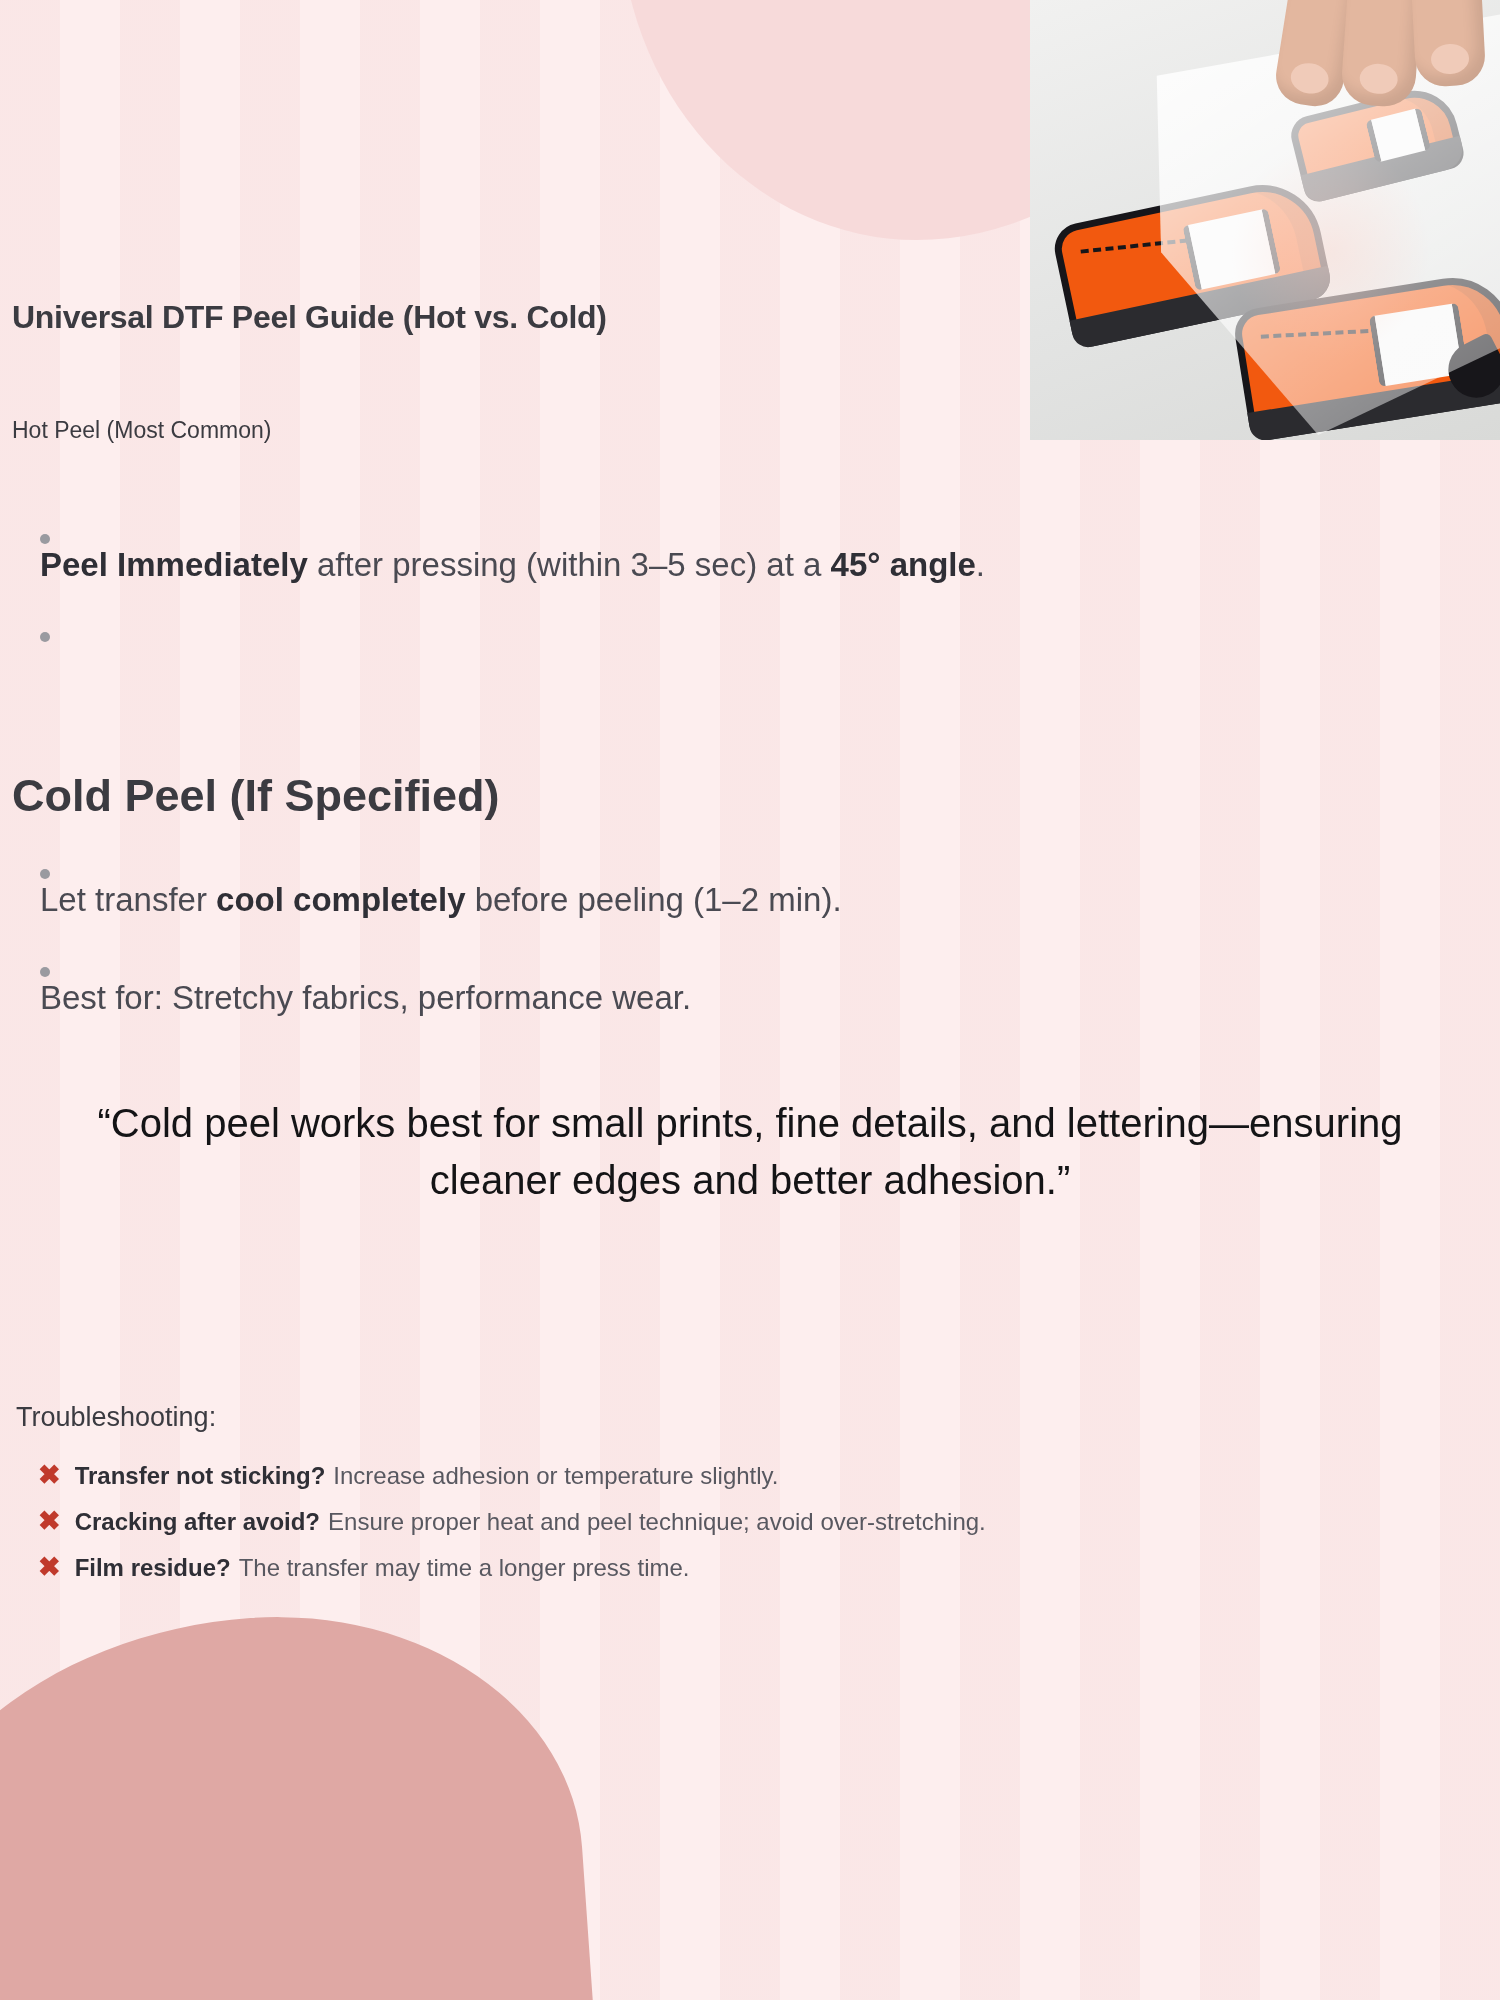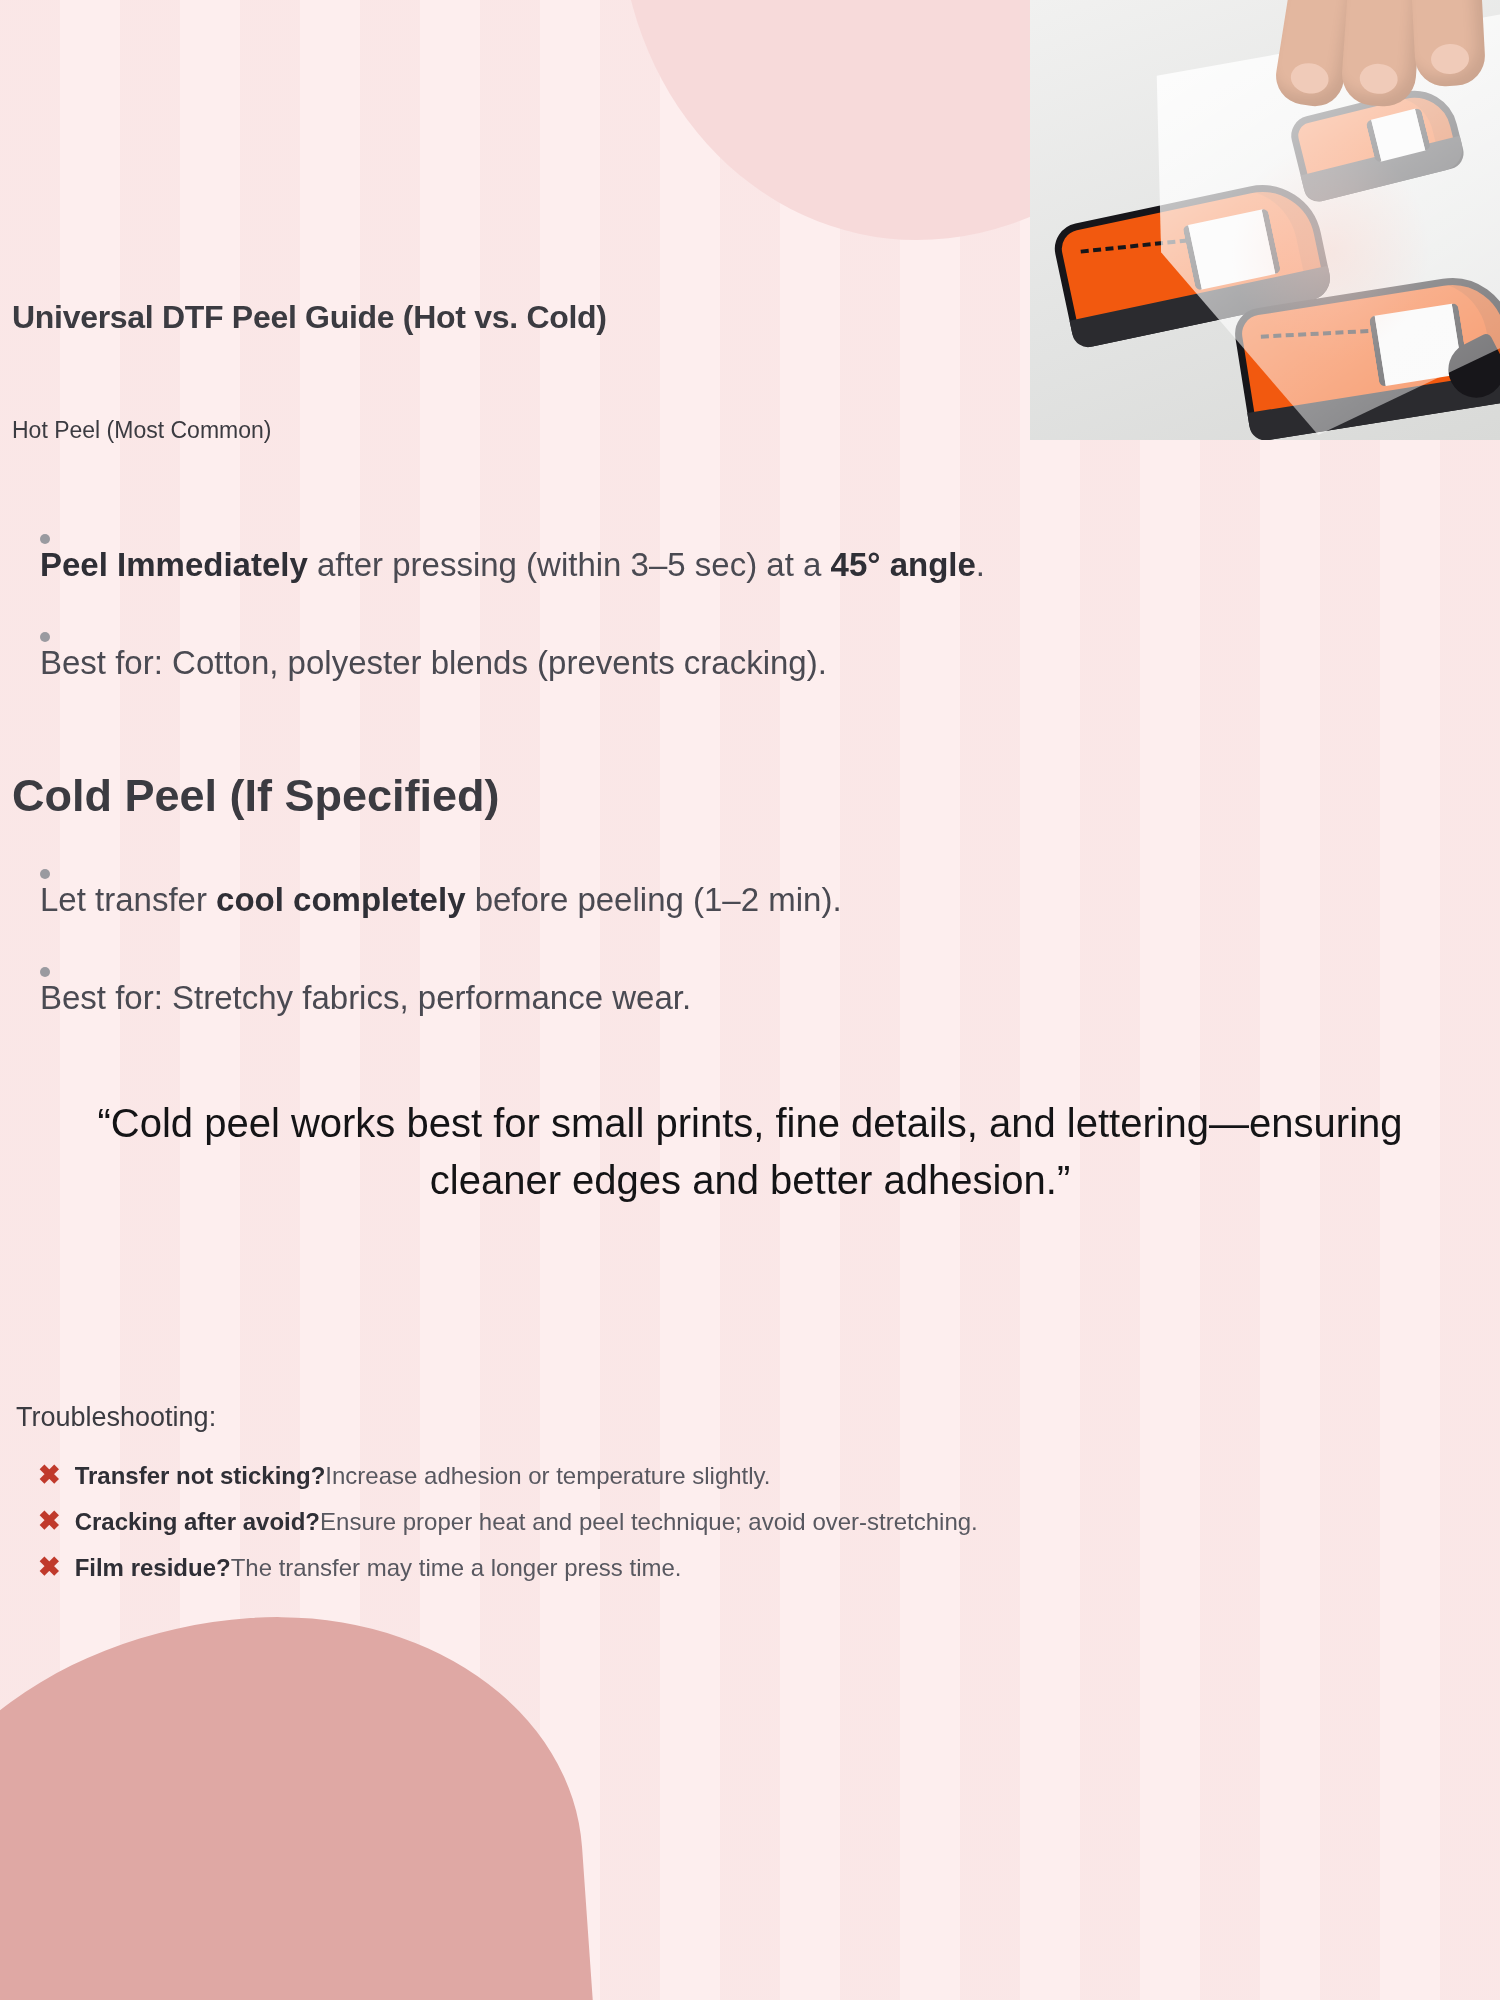"Best for: Cotton, polyester blends" span { html: <span>Best for: Cotton, polyester blends (prevents cracking).</span> -> none }
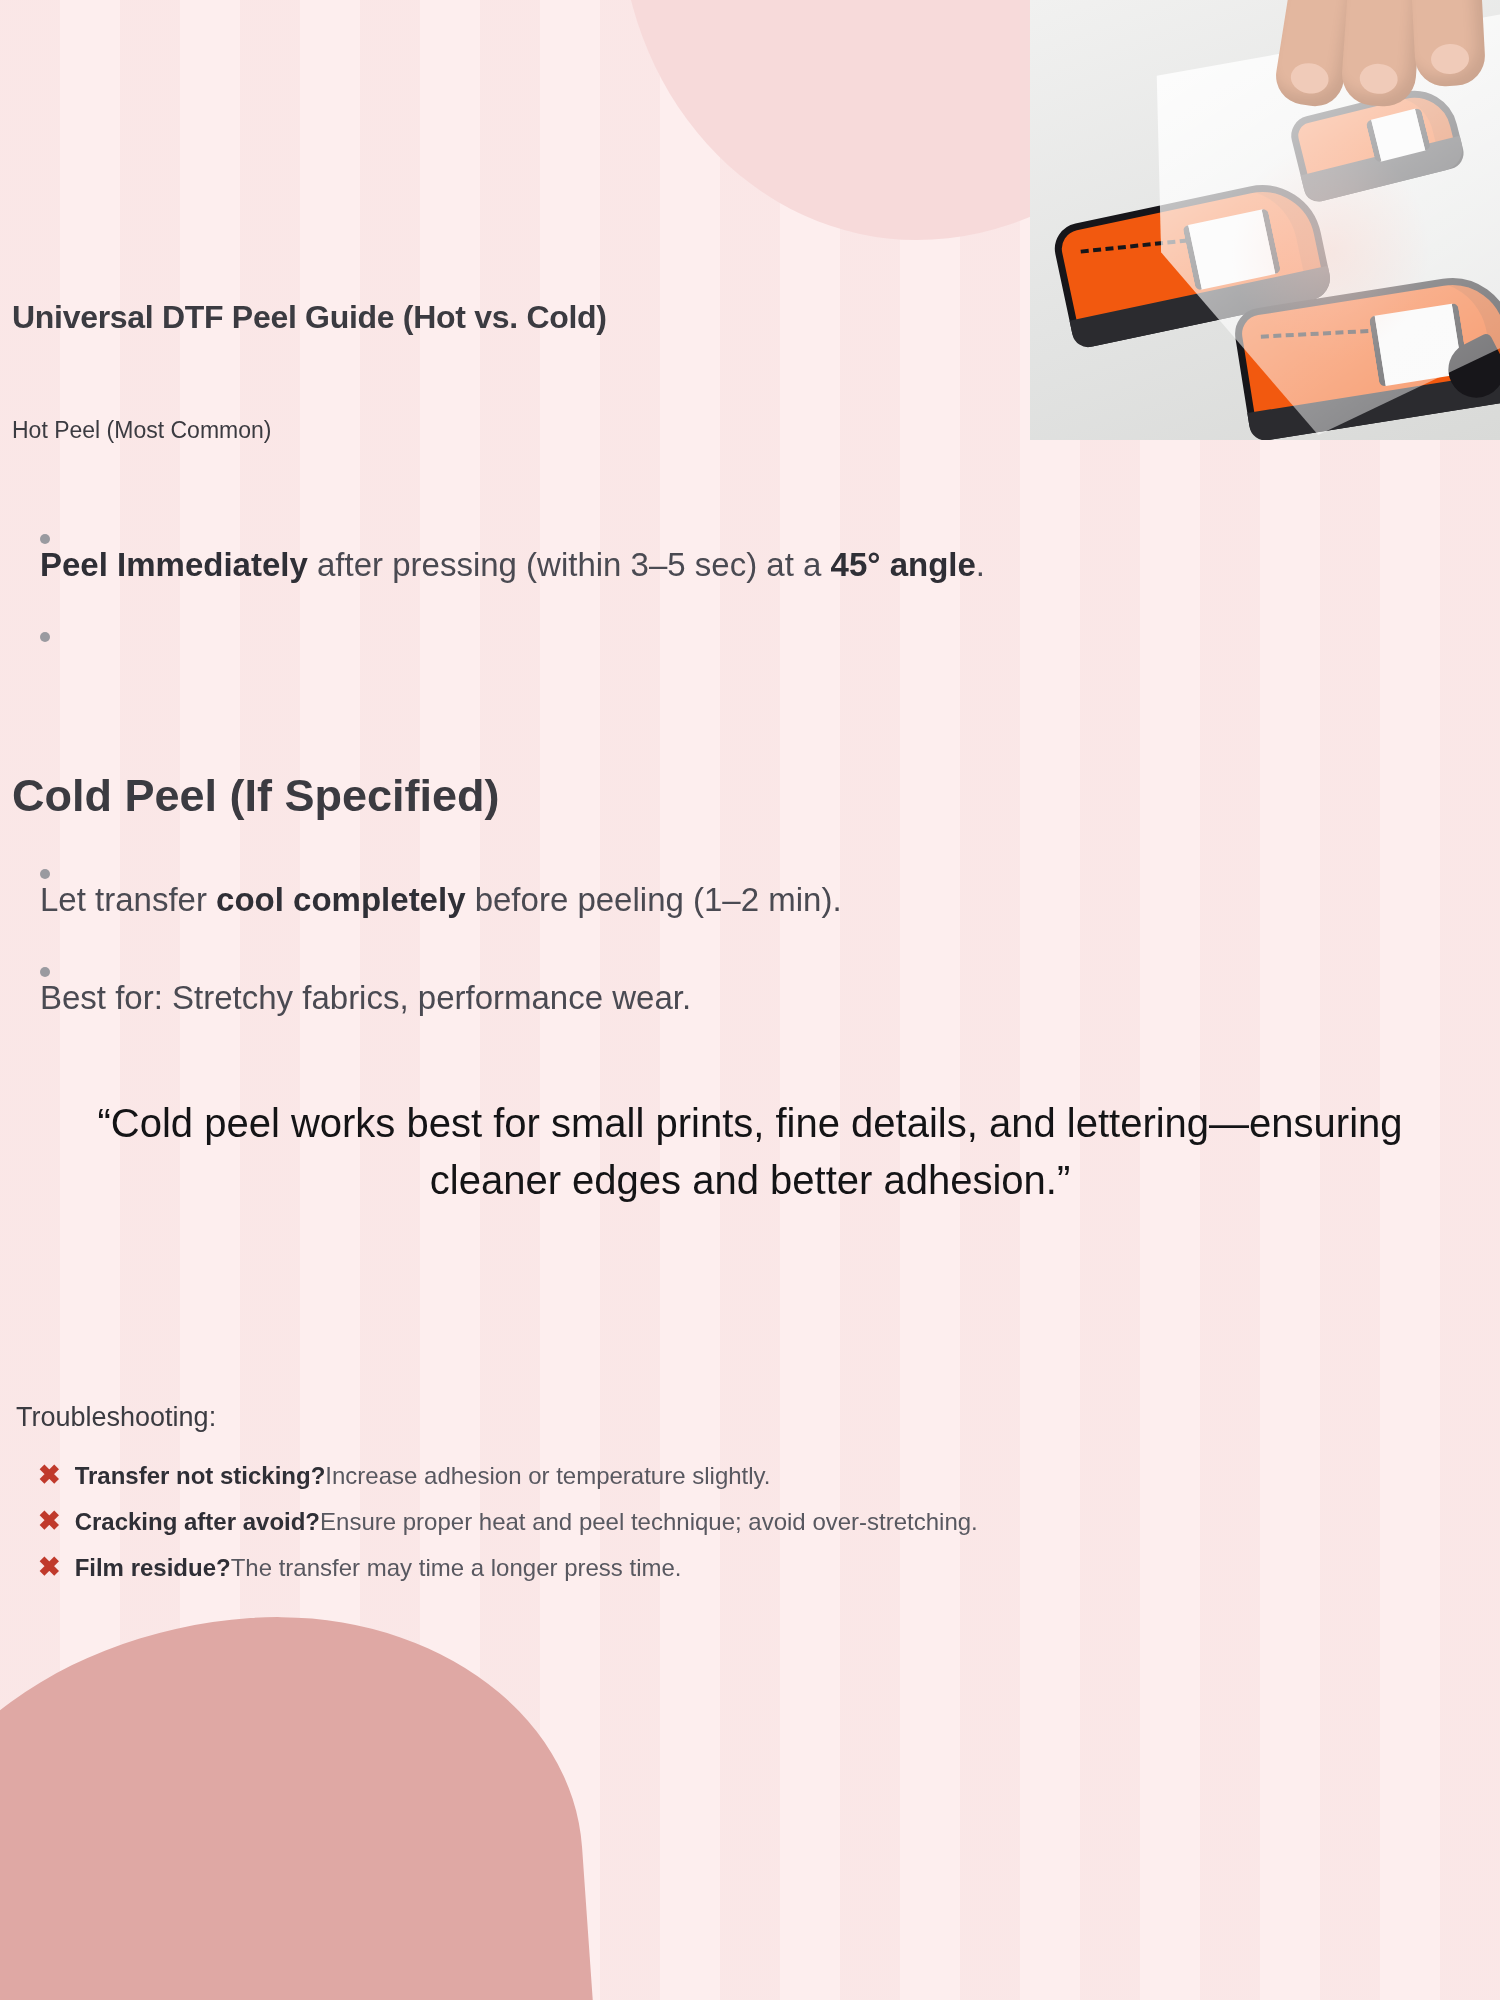"Transfer not sticking?" .trouble-item b { margin-right: none -> 8px }
